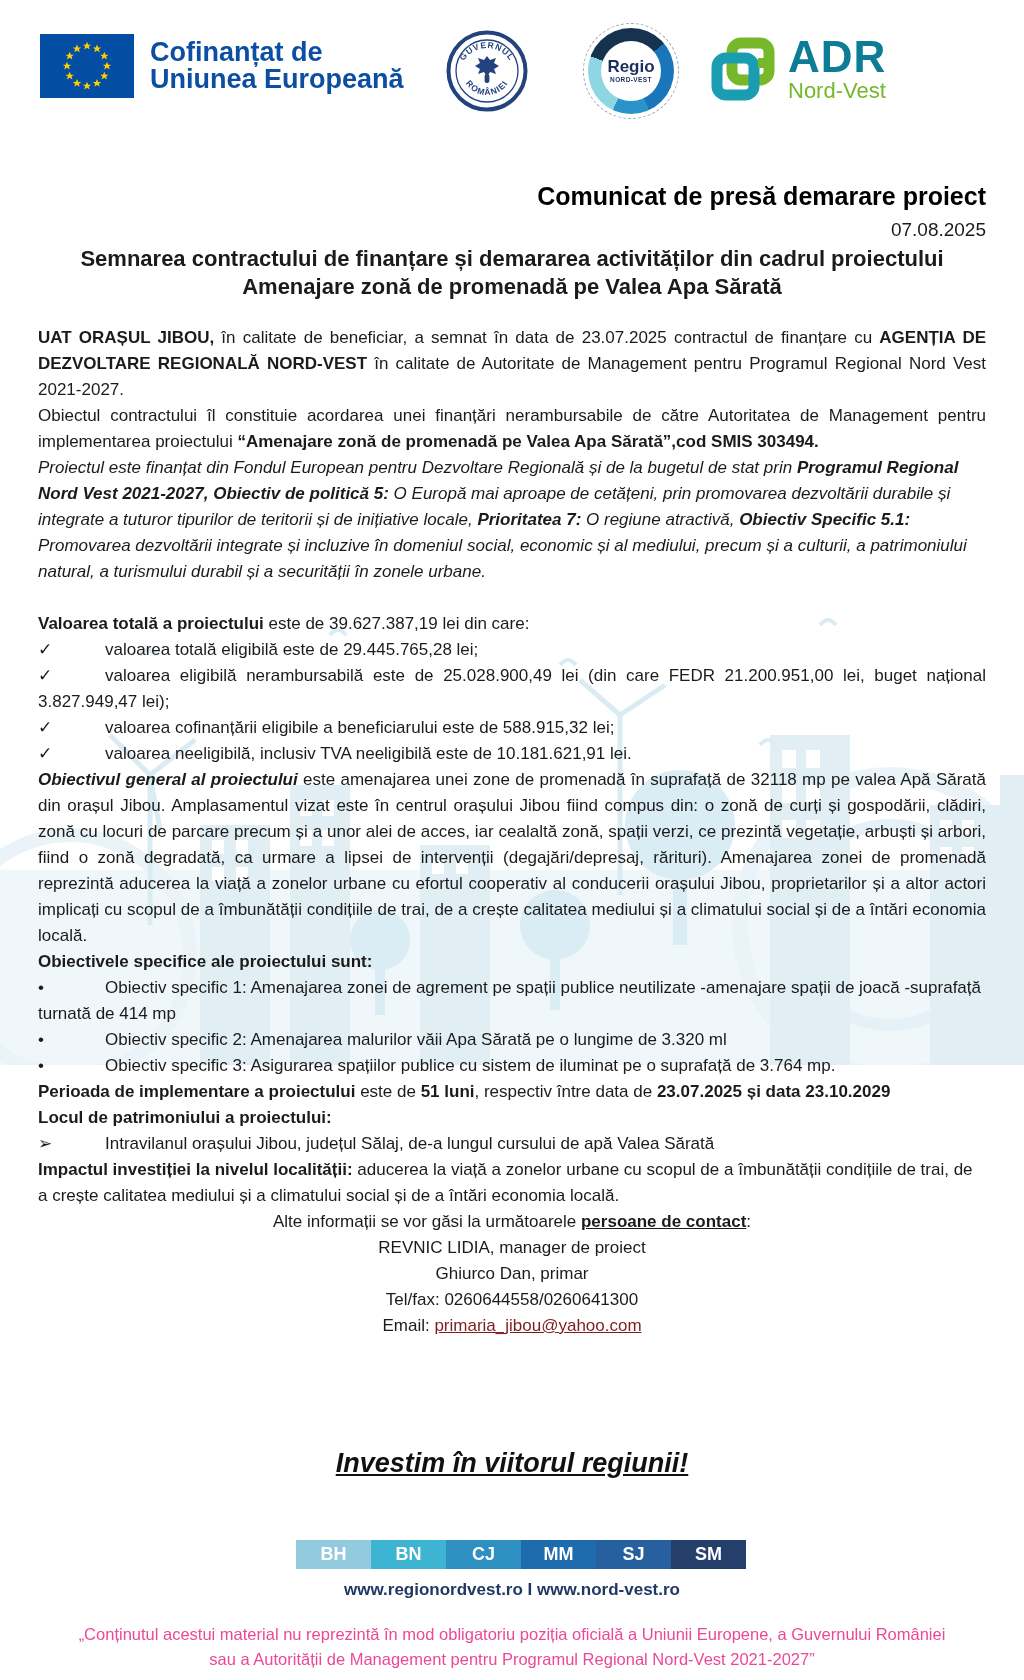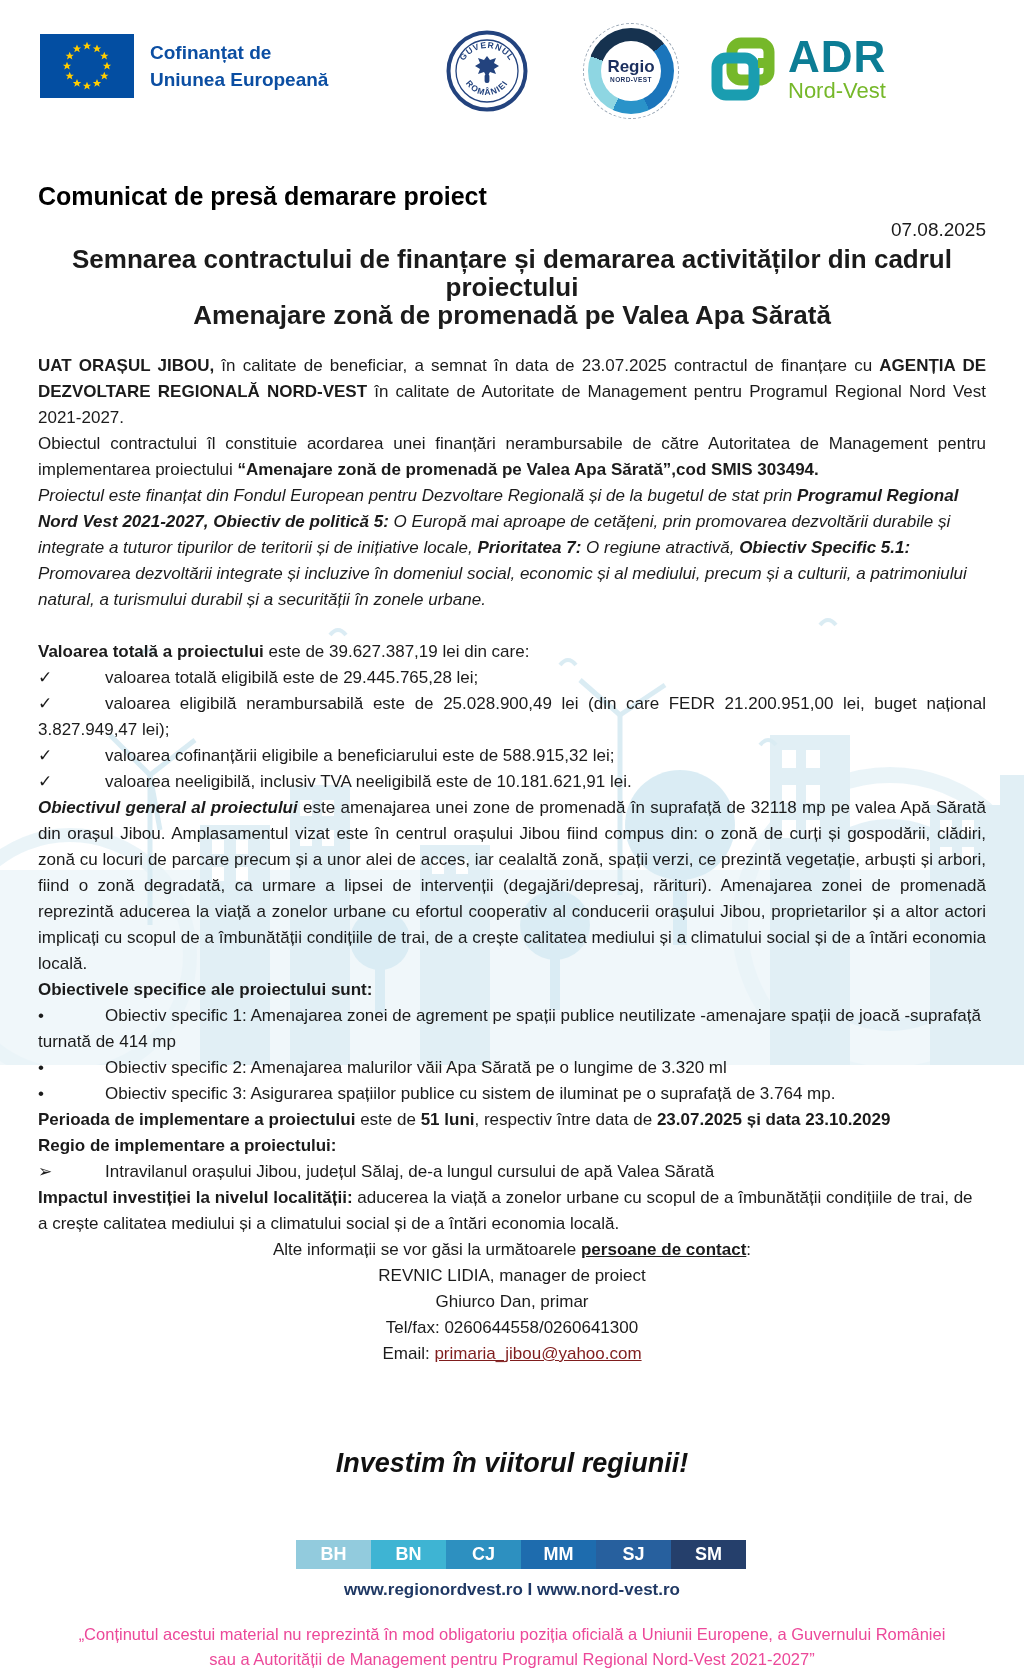"Cofinanțat de" .eu-text { font-size: 19px -> 27px }
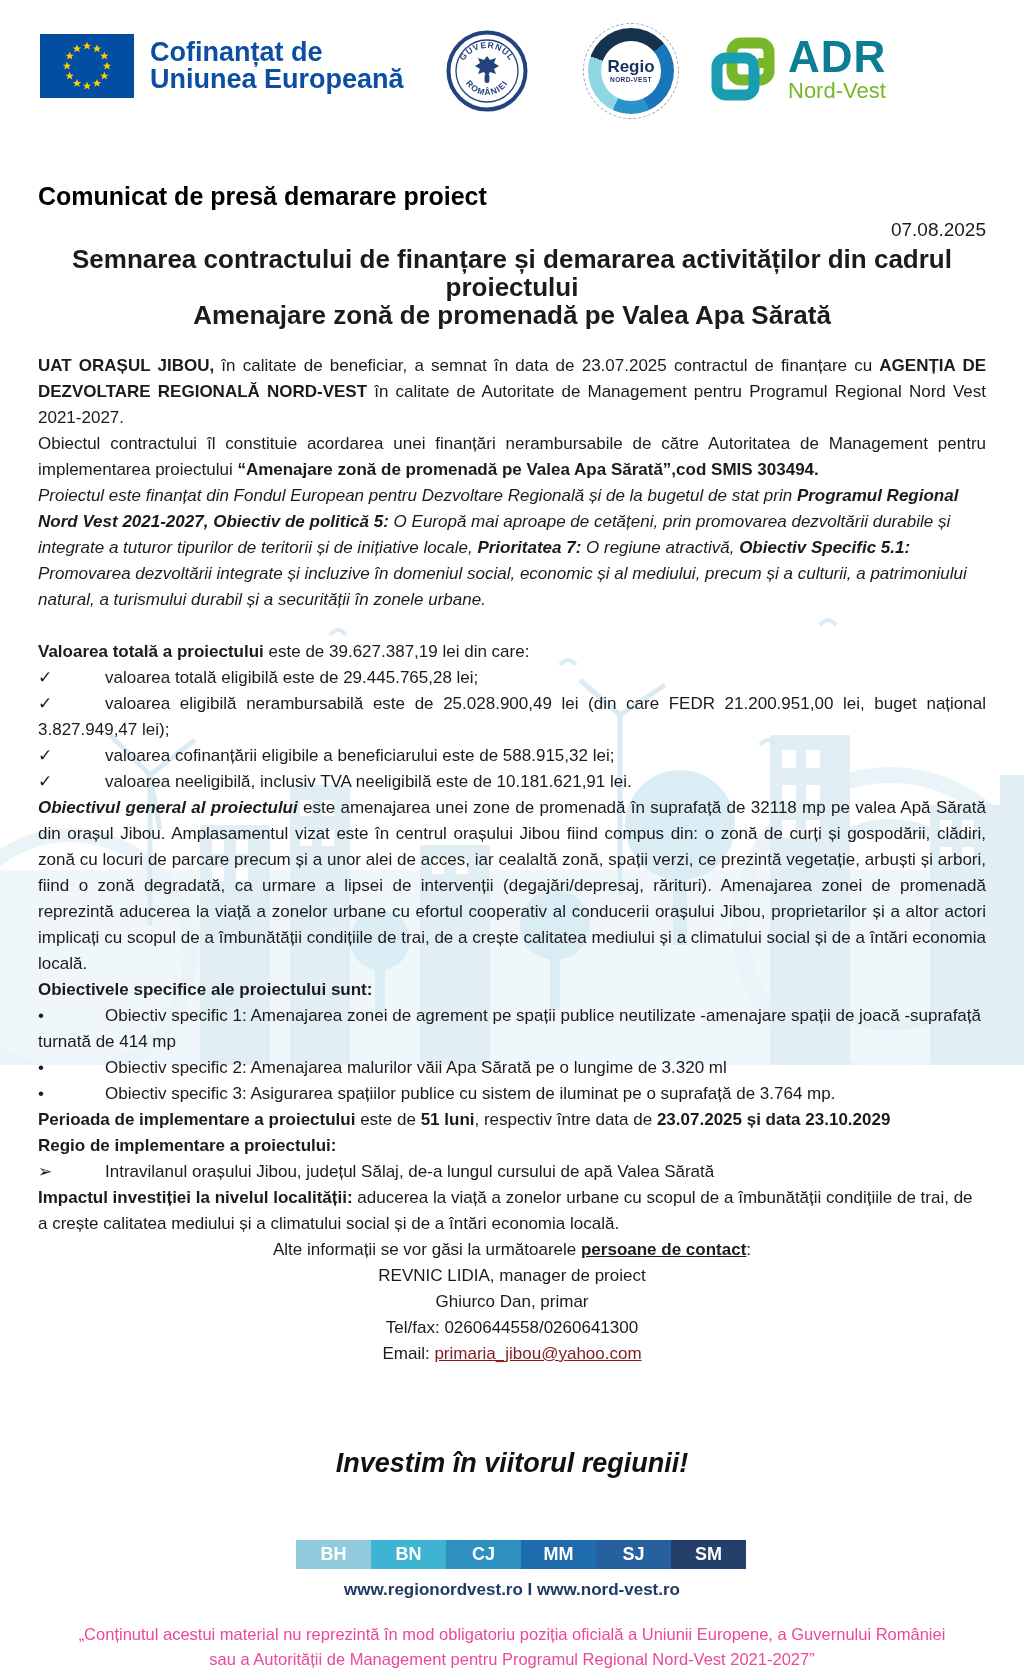"Comunicat de presă demarare proiect" .title { text-align: left -> right }
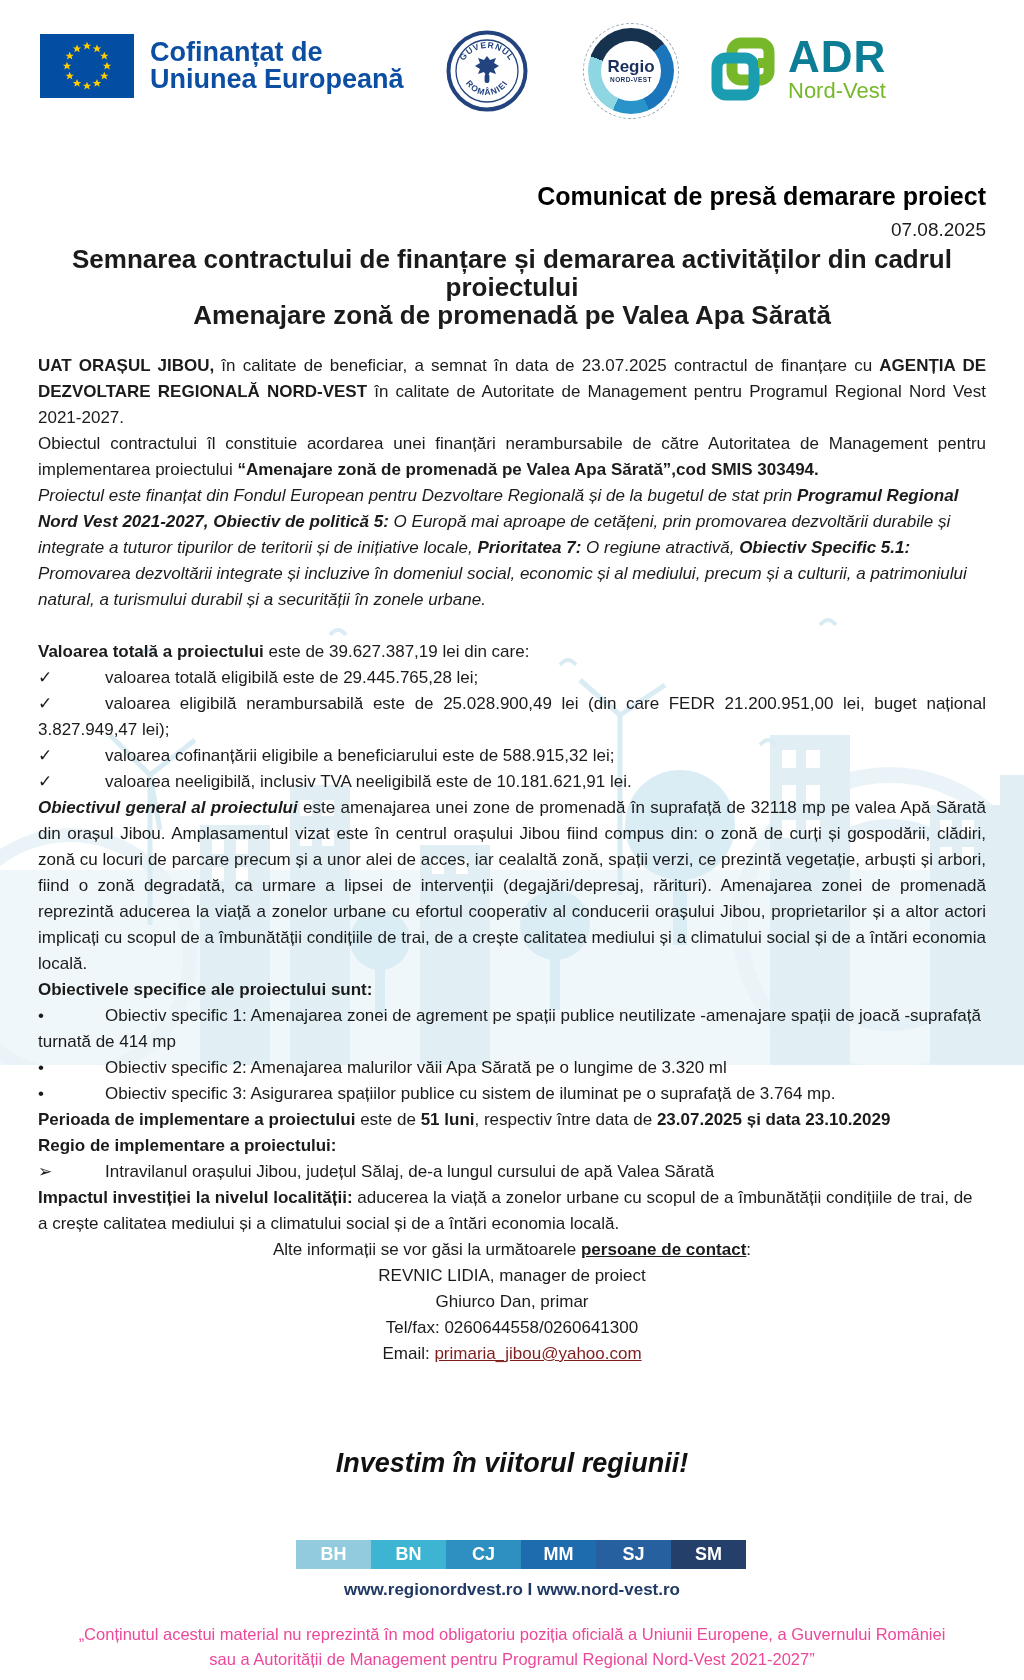"Semnarea contractului de finanțare și" .sub { font-size: 26px -> 22px }
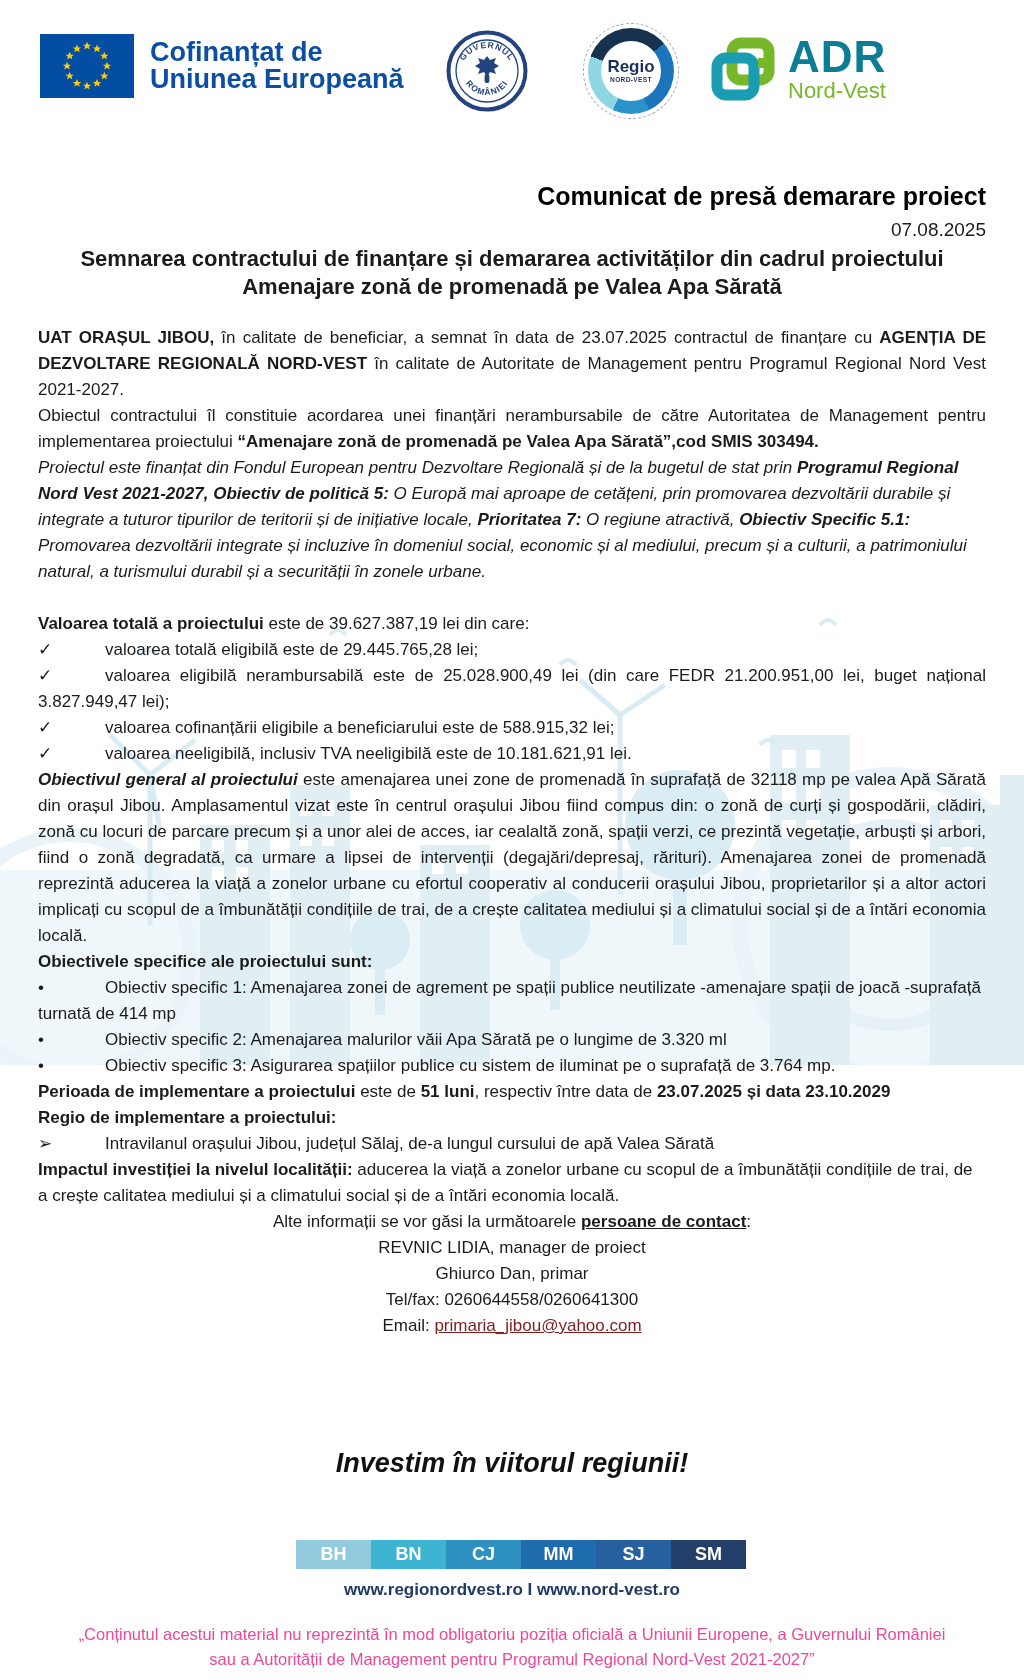"Regio de implementare a proiectului:" p.p { text: Regio de implementare -> Locul de patrimoniului }
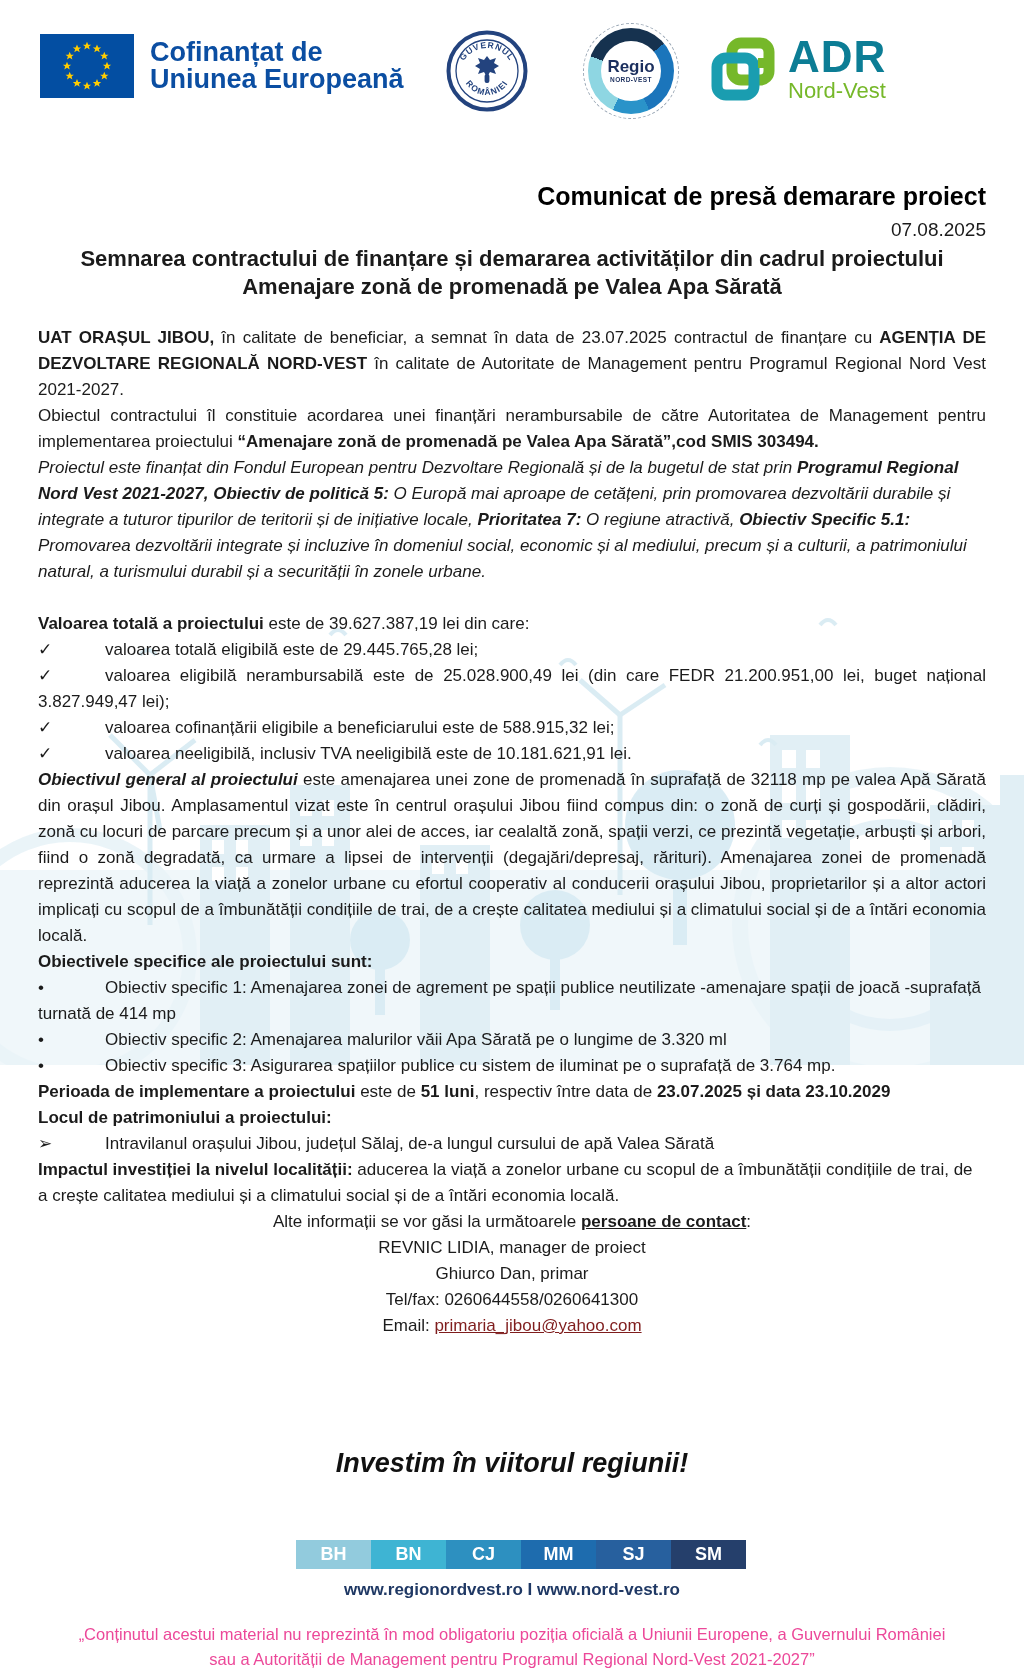"Investim în viitorul regiunii!" .slogan { text-decoration: none -> underline }
